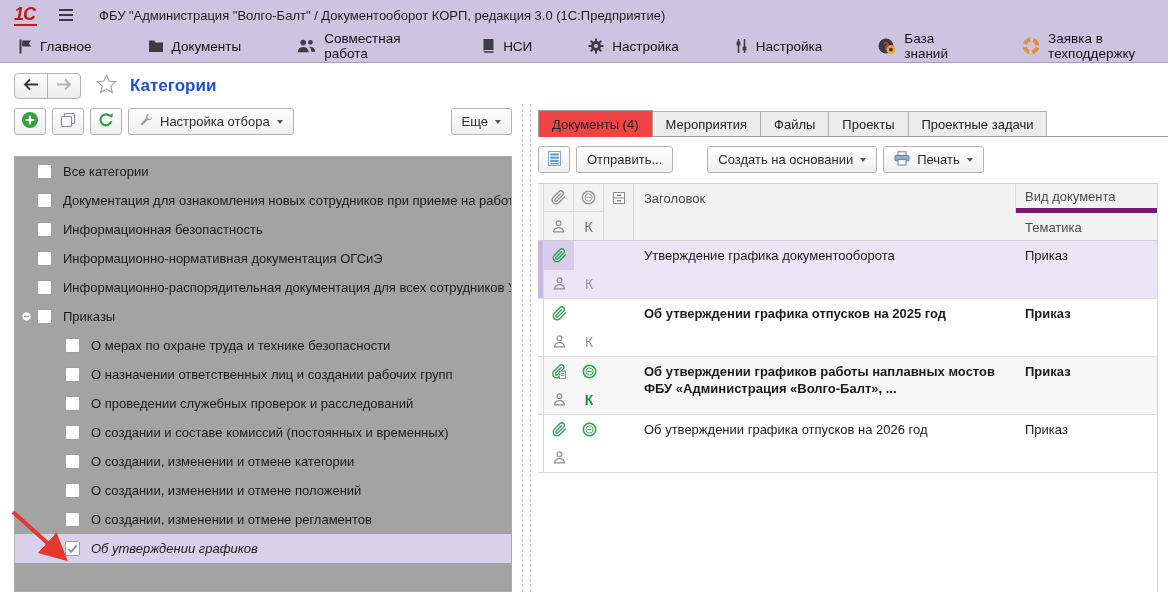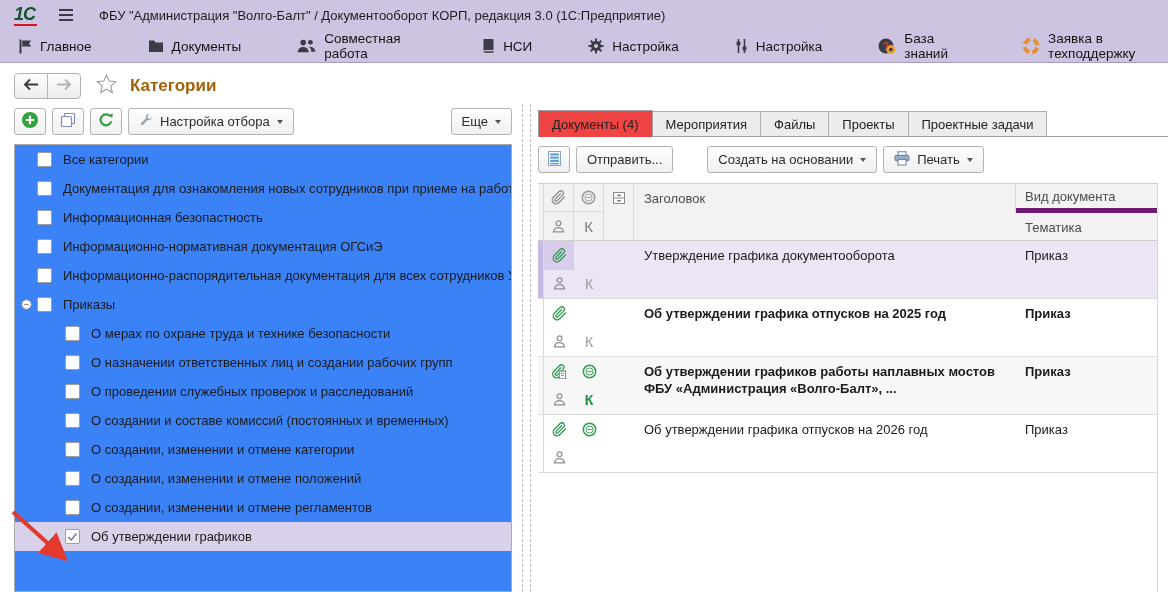"1С" .logo { color: #14532d -> #b91c1c }
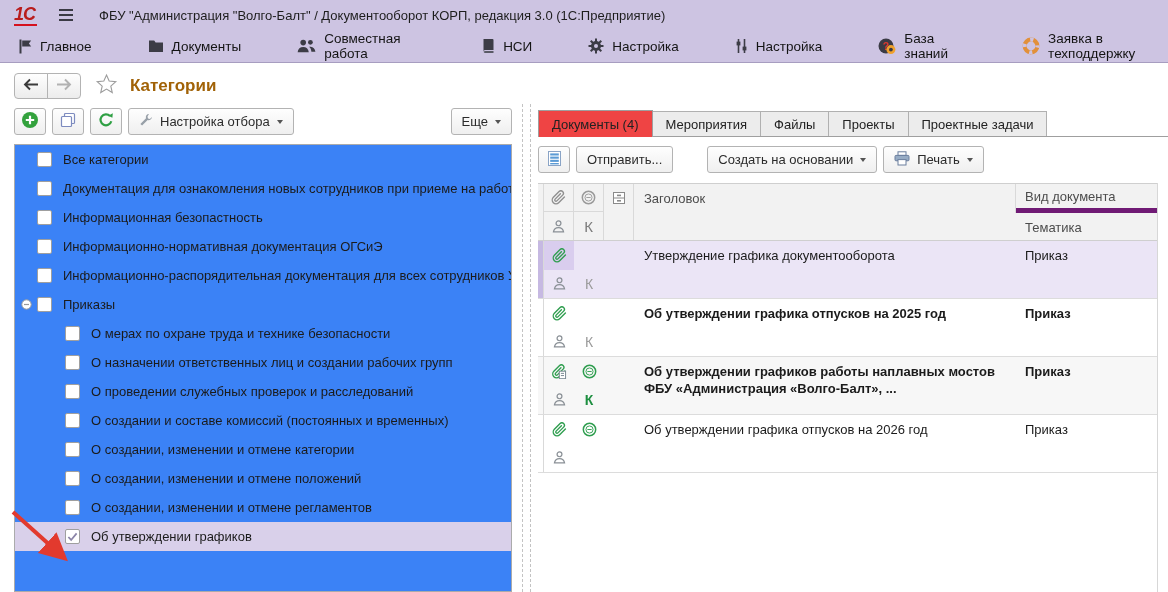"Категории" .page-title { color: #a16207 -> #1d4ed8 }
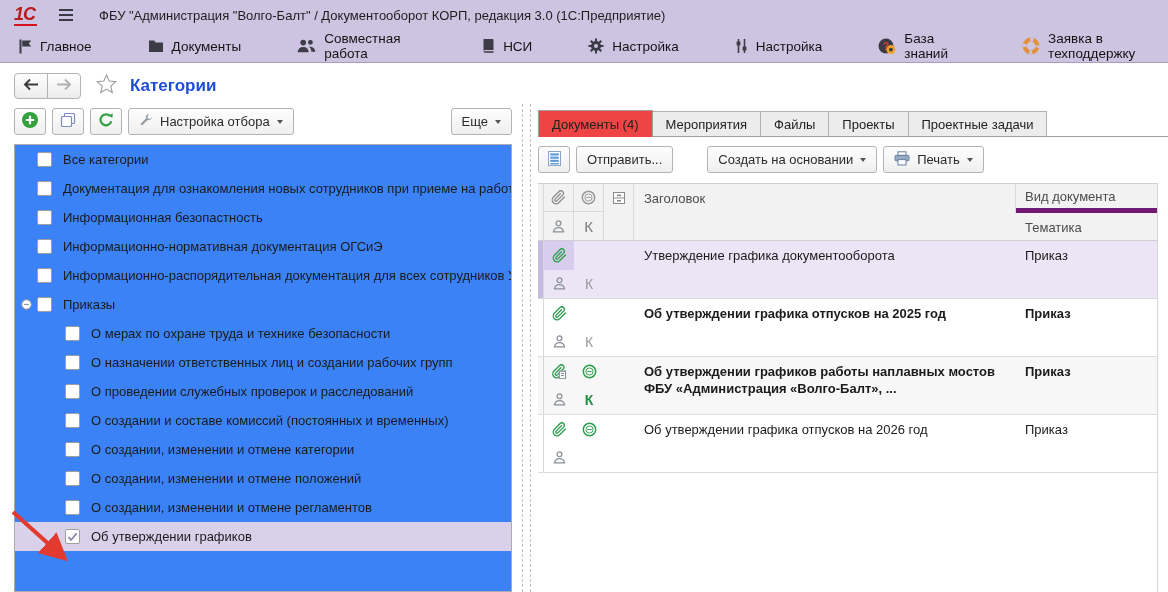"Все категории" .tree-box { background: #3b82f6 -> #a3a3a3; top: 144px -> 156px }
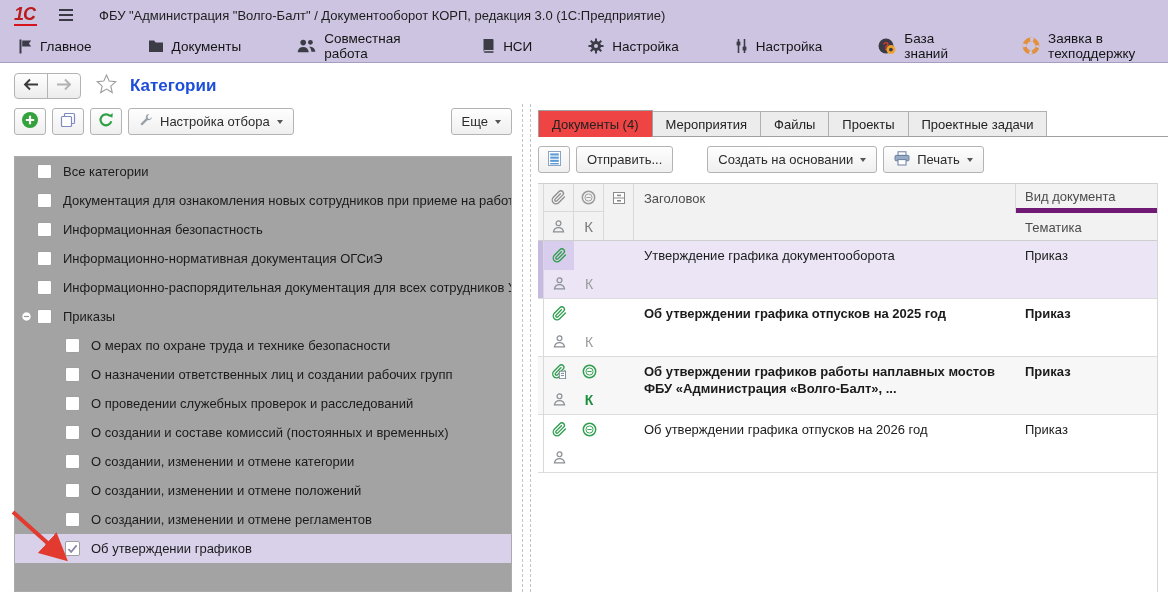"Об утверждении графиков" div.tree-row { font-style: none -> italic }
